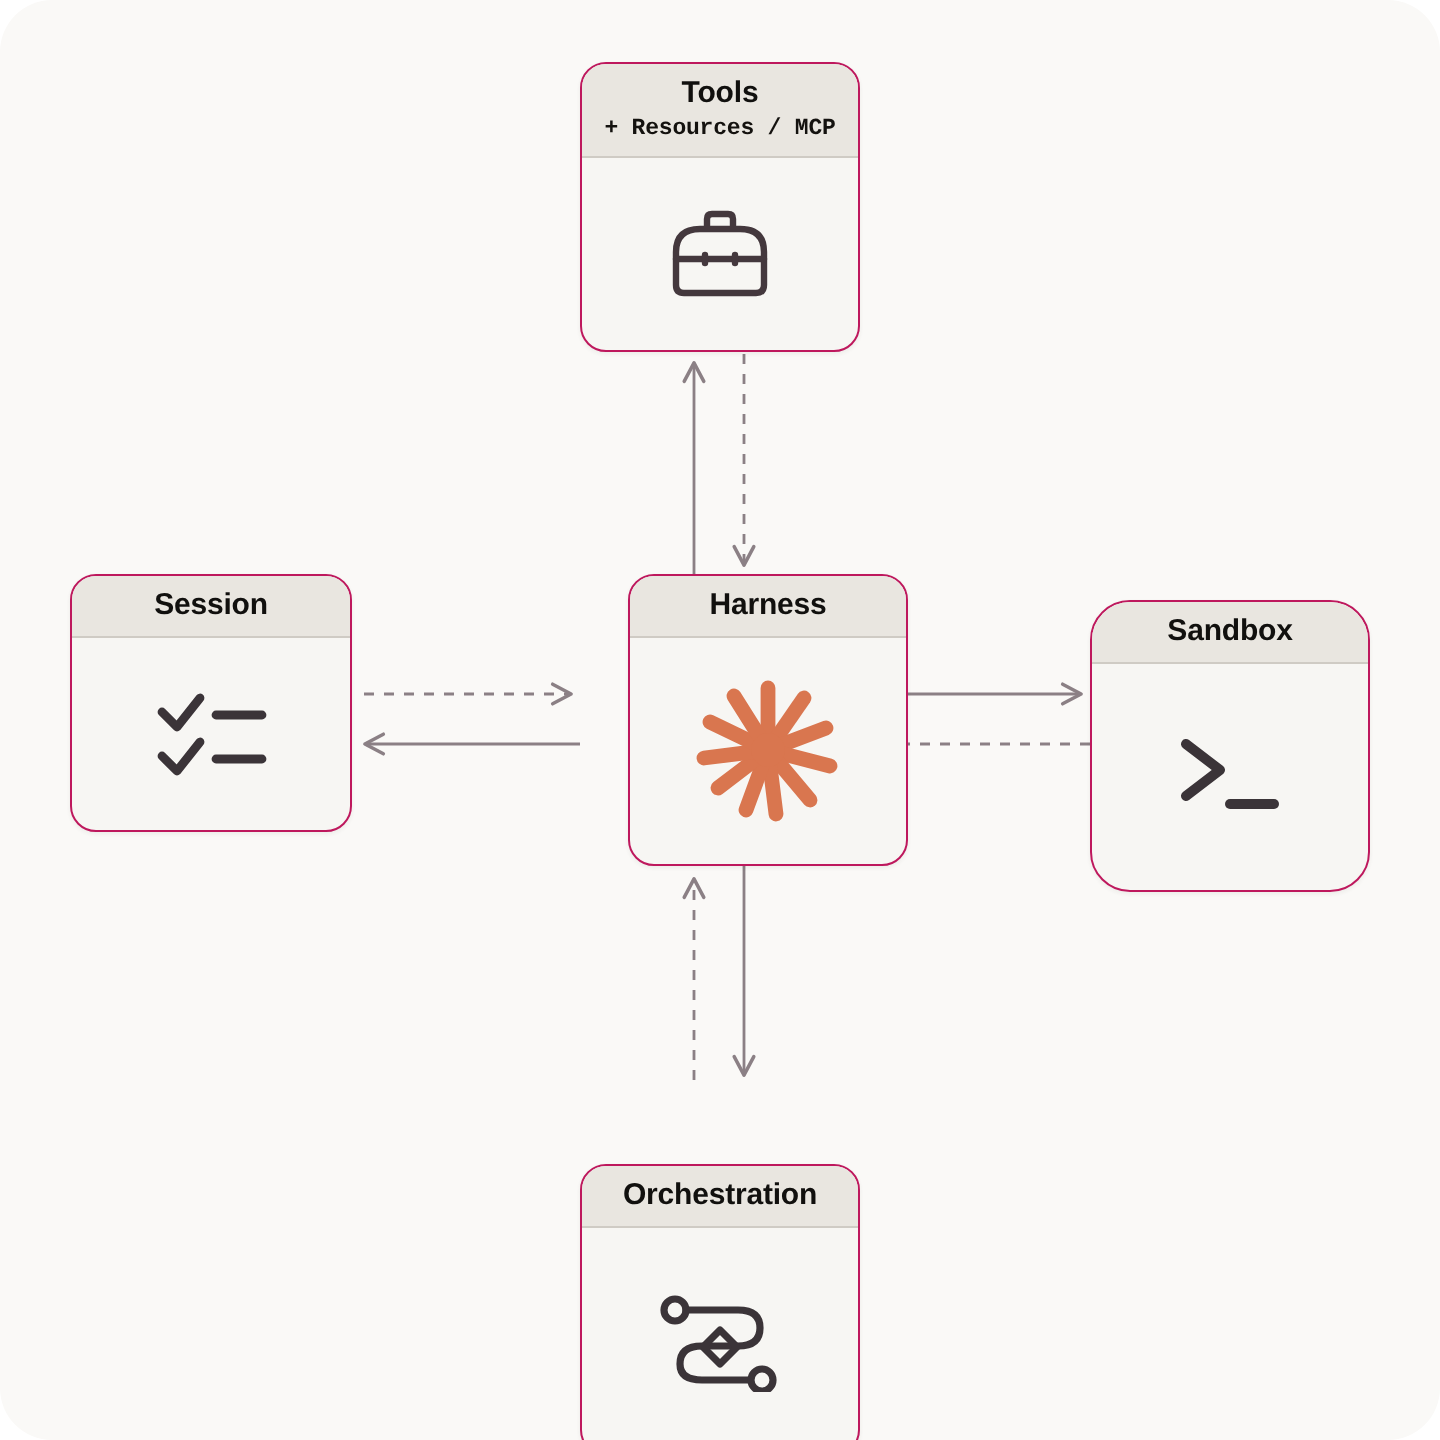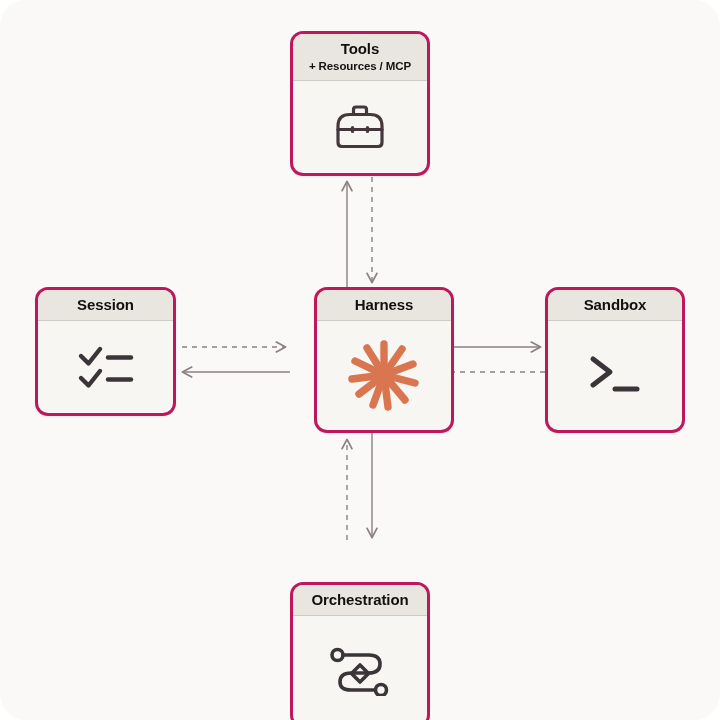"Tools" .node { border: 3px solid #be185d -> 1px solid #be185d }
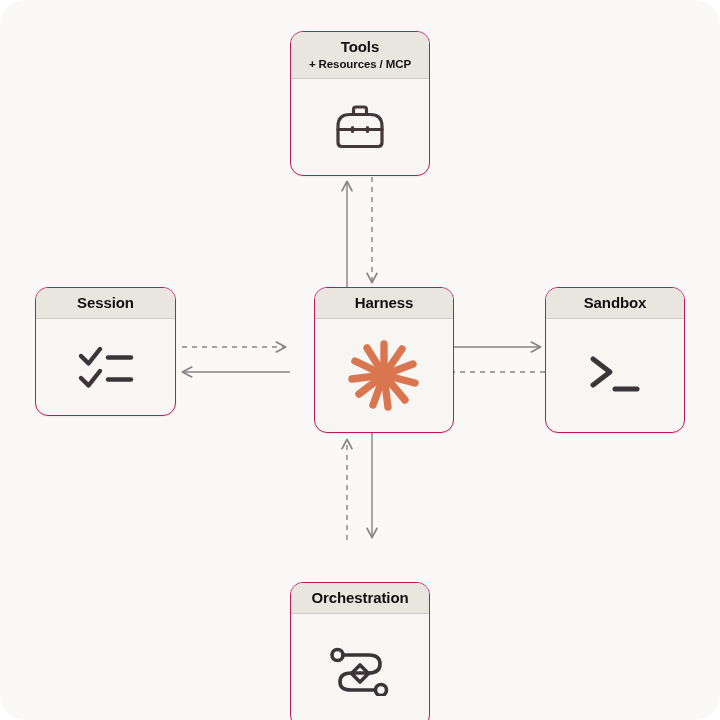"+ Resources / MCP" .node-subtitle { font-family: none -> Liberation Mono, monospace }
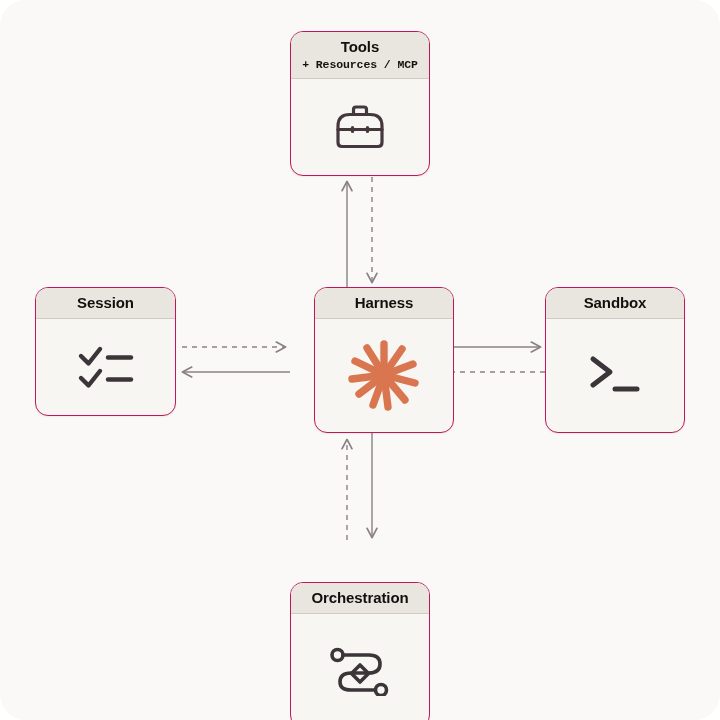"Sandbox" #node-sandbox { border-radius: none -> 20px; top: 287px -> 300px }
